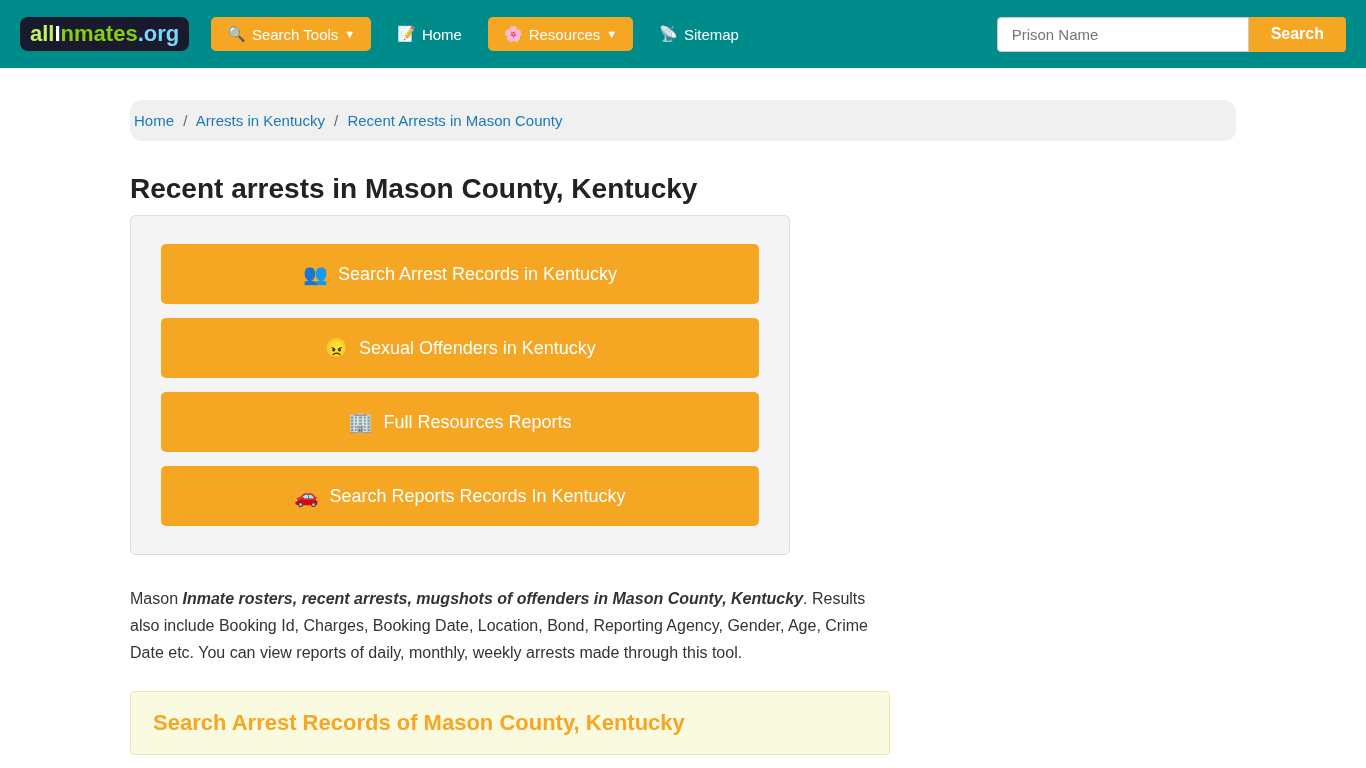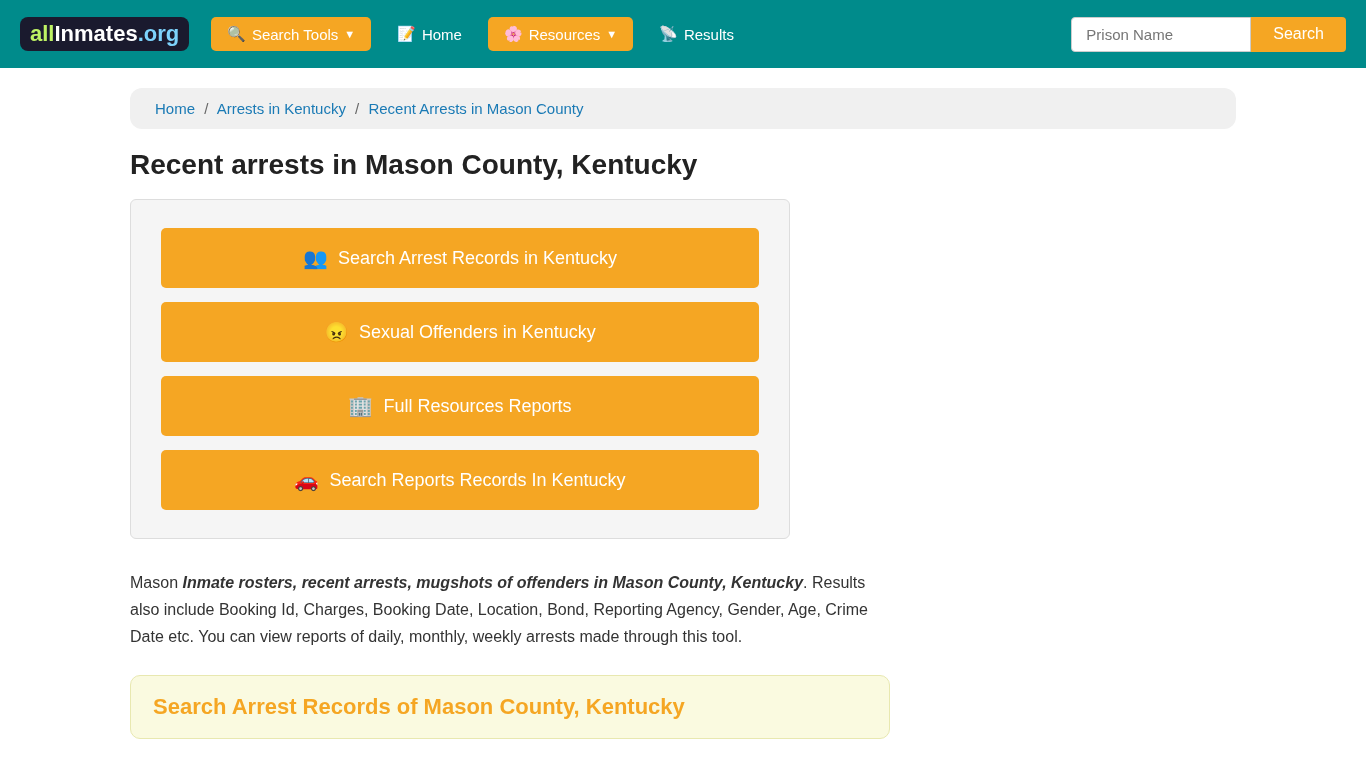"nmates" span { color: #ffffff -> #84cc16 }
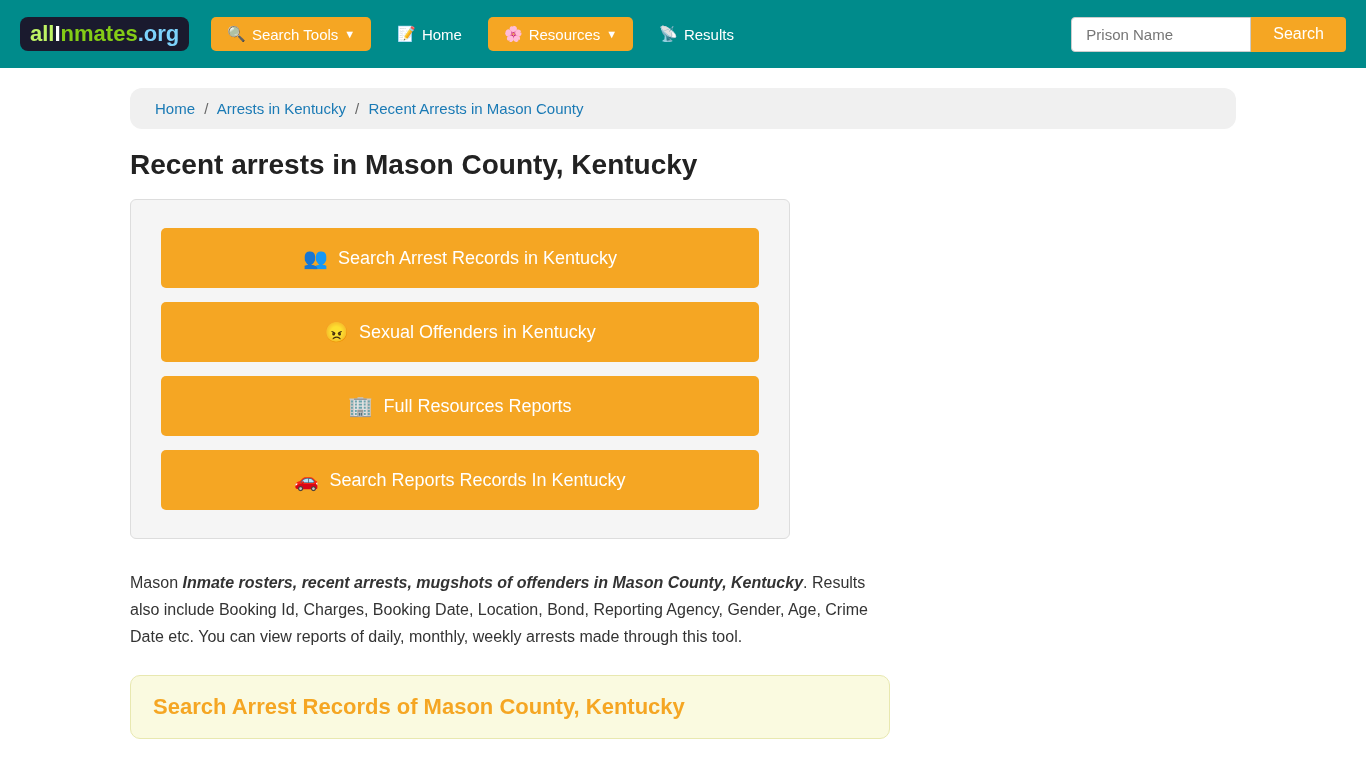"Results" span { text: Results -> Sitemap }
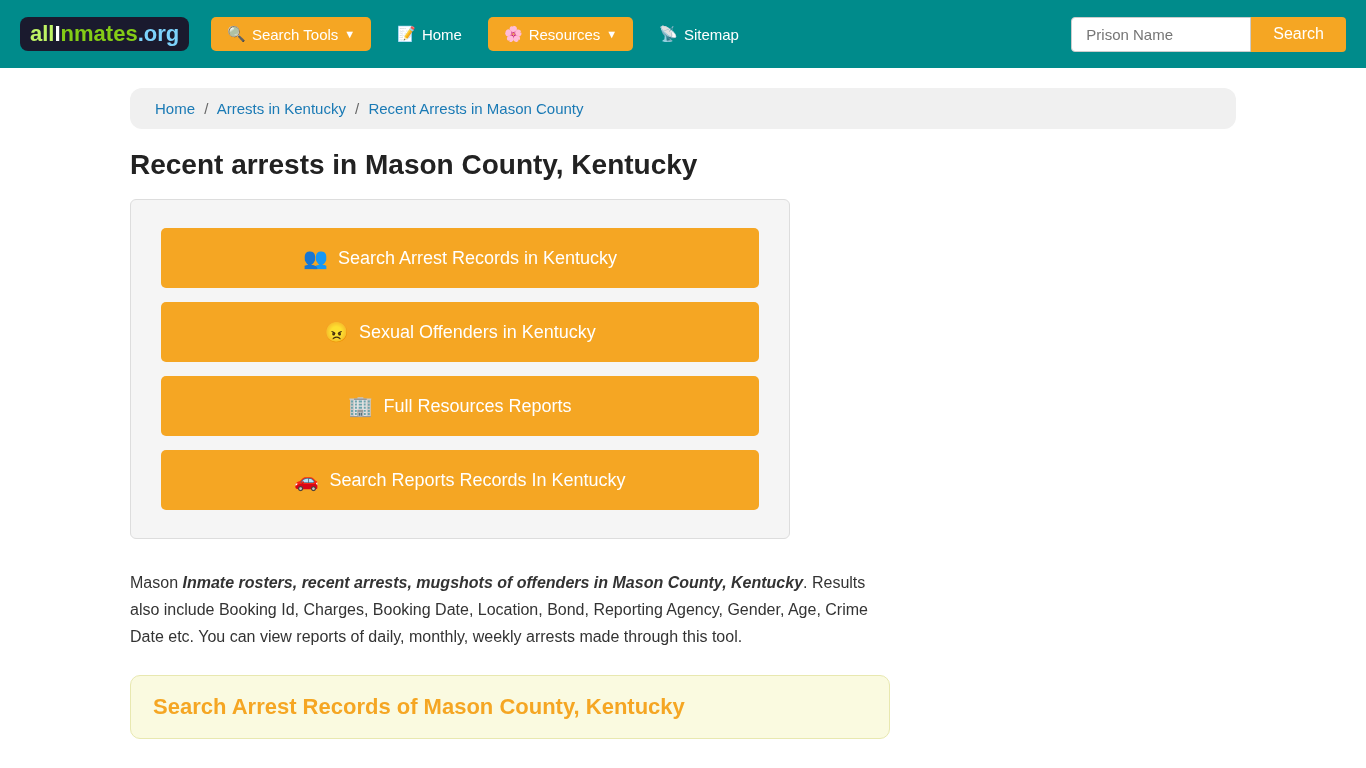"Prison Name" .search-input { width: 180px -> 252px }
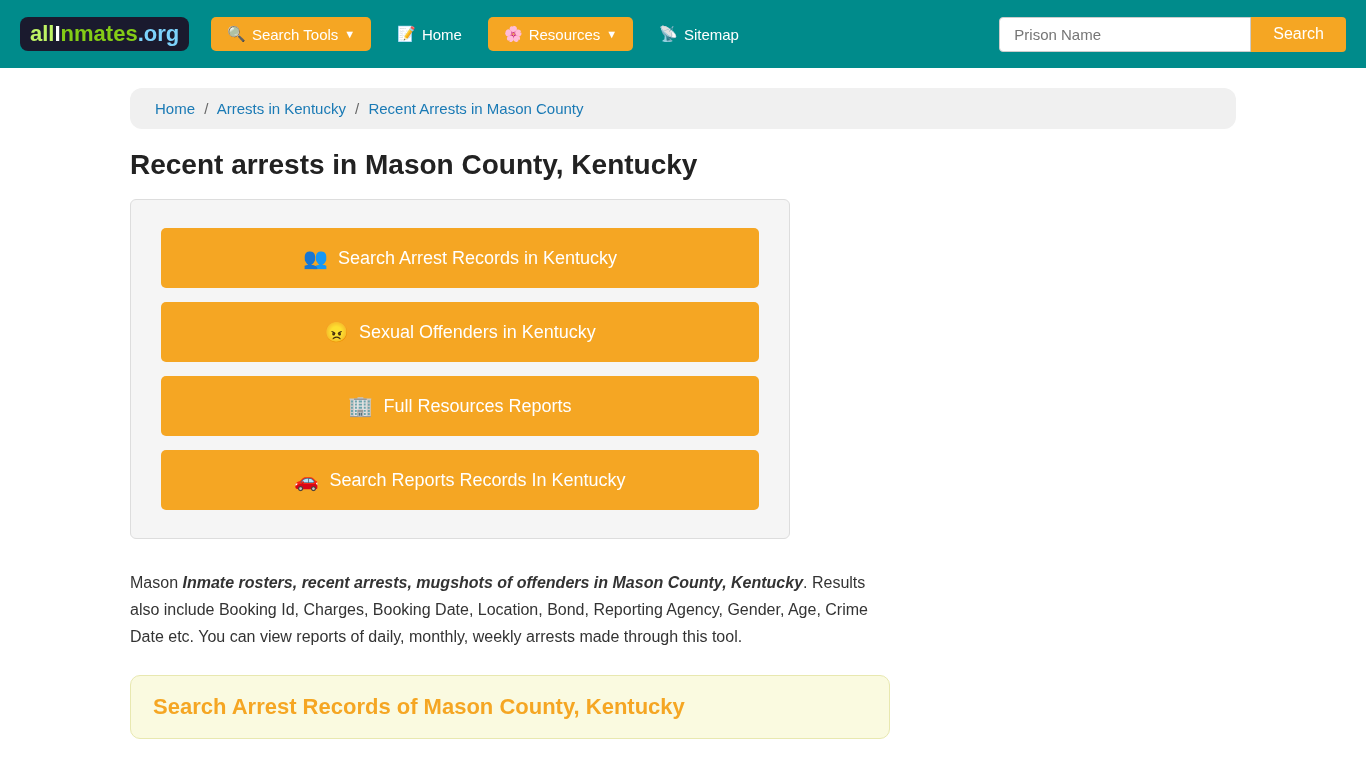"Search" .search-button { font-weight: normal -> bold }
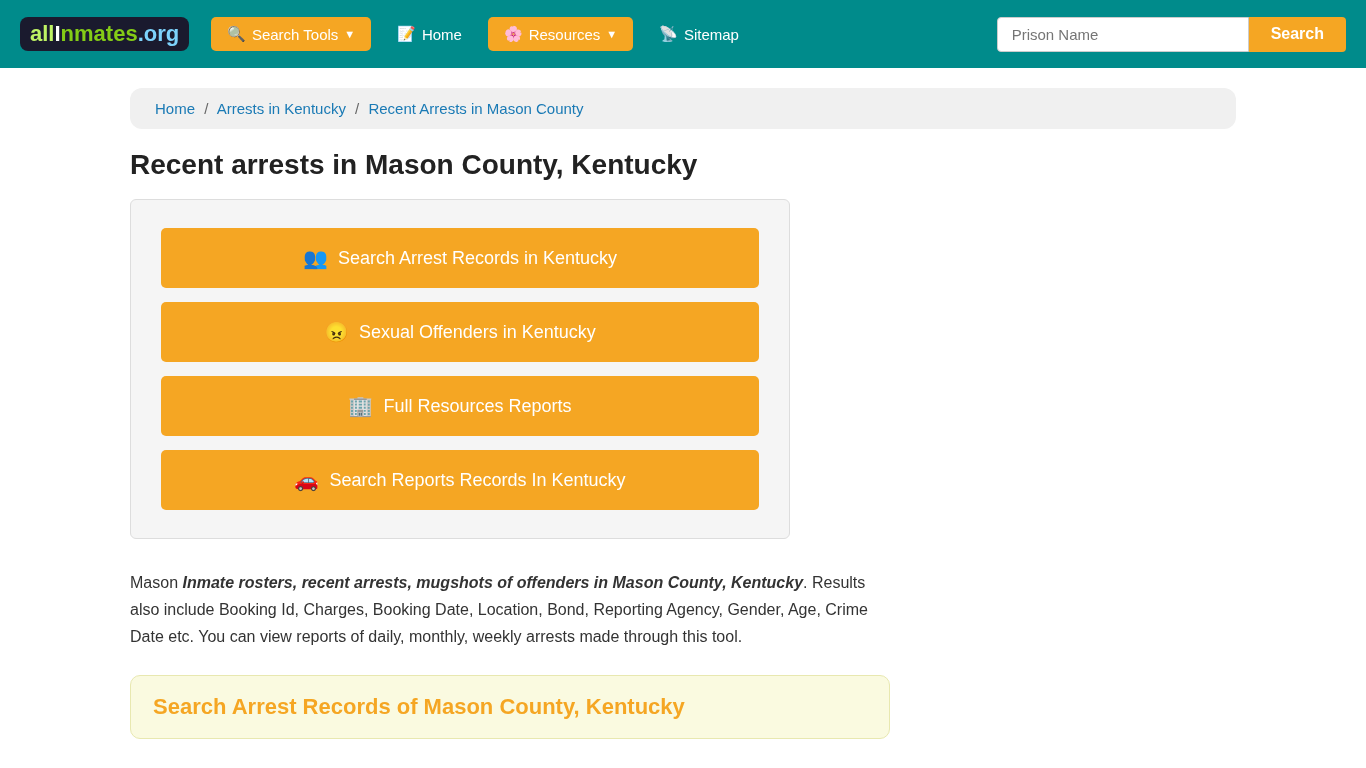"Home / Arrests in Kentucky" .breadcrumb-bar { margin: 0 130px -> 12px 130px; padding: 12px 25px -> 12px 4px }
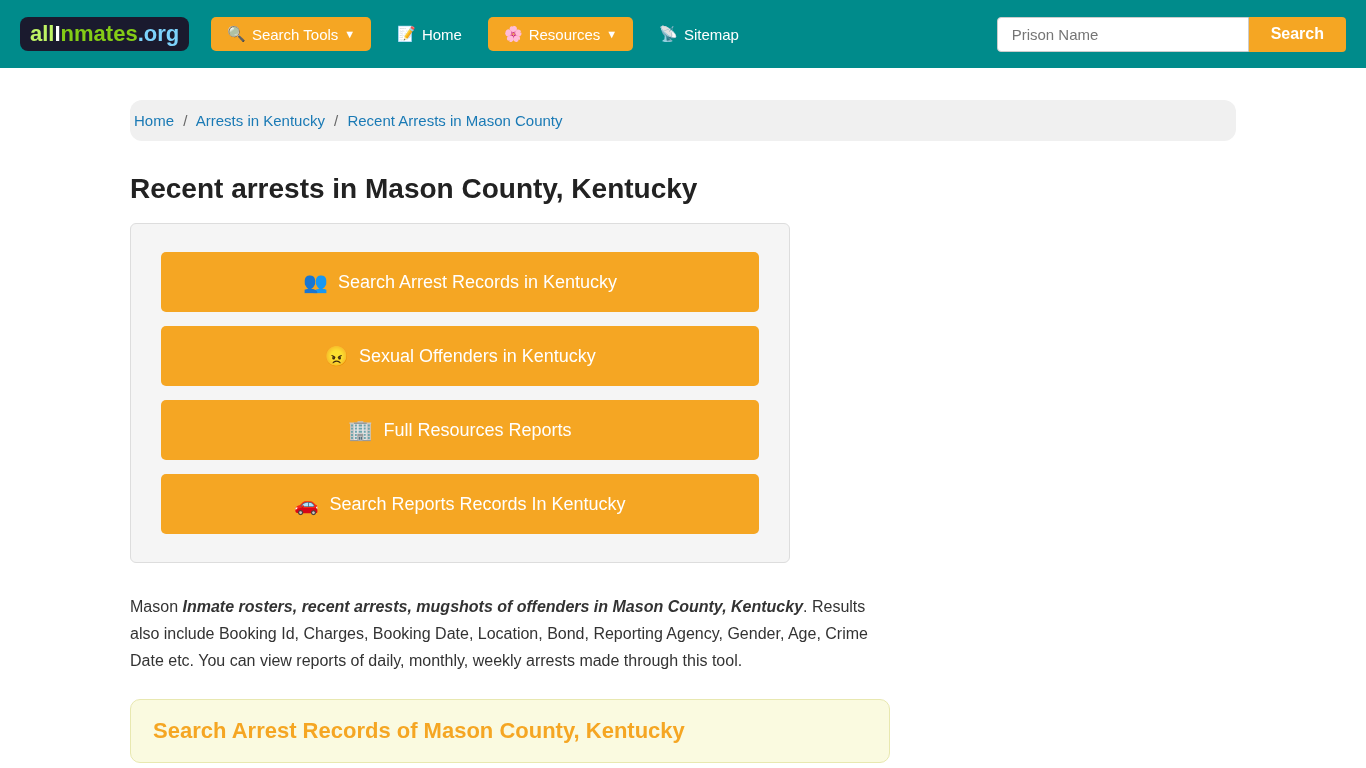"Recent arrests in Mason County," .page-title { margin-bottom: 18px -> 10px }
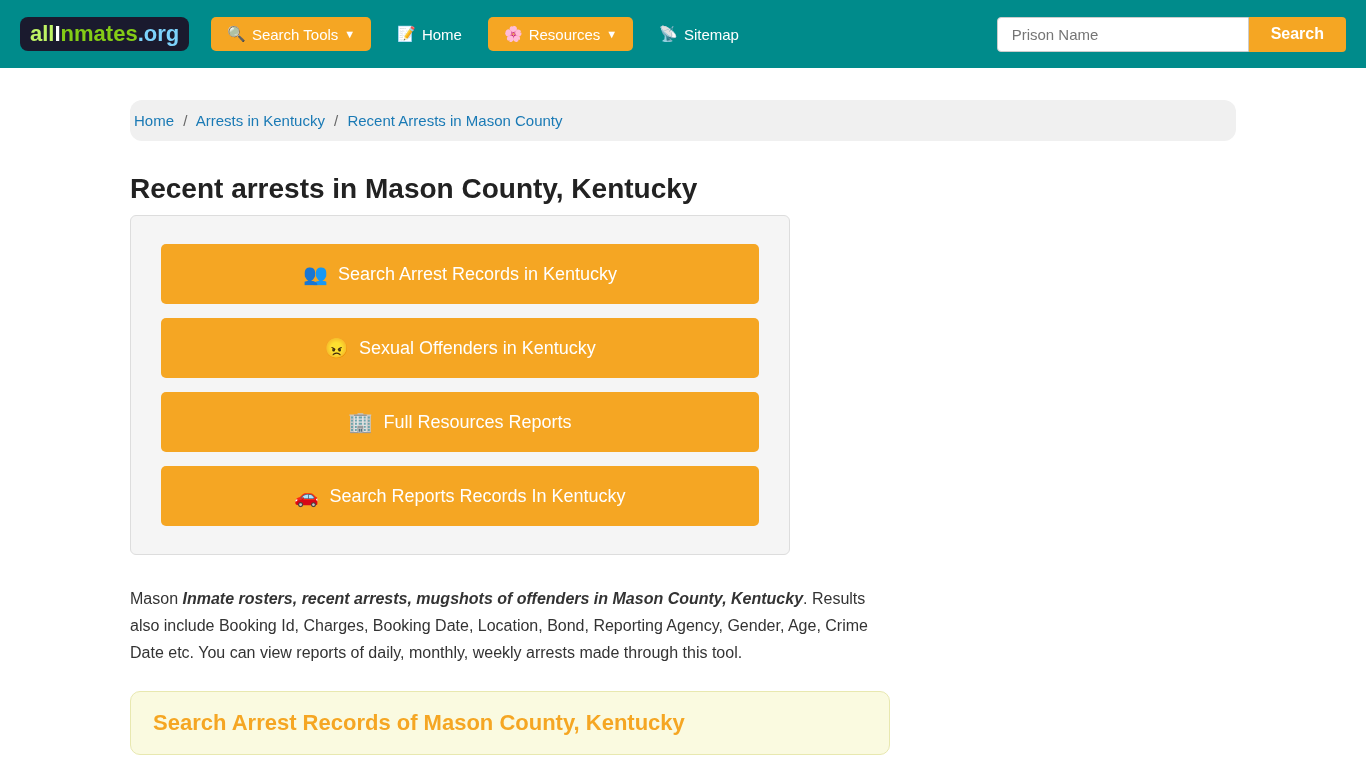"Search Arrest Records of Mason" .bottom-section { border-radius: 10px -> 4px }
